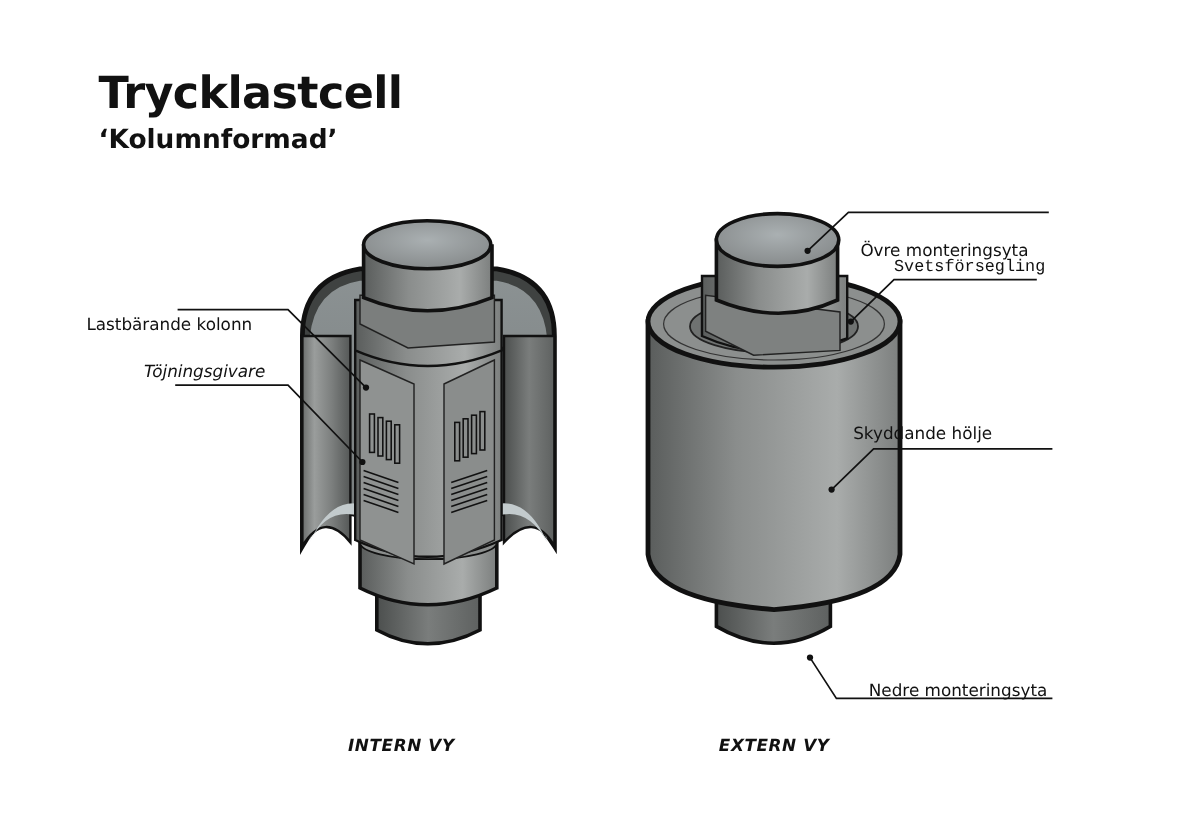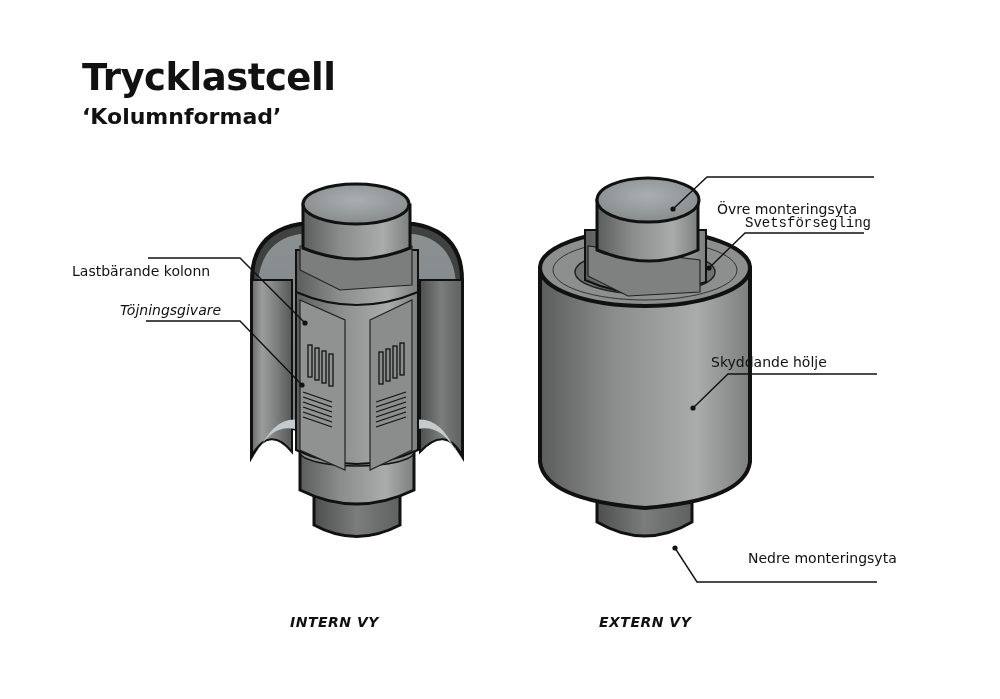"Nedre monteringsyta" div.label { margin-left: 24px -> none; top: 550px -> 568px }
